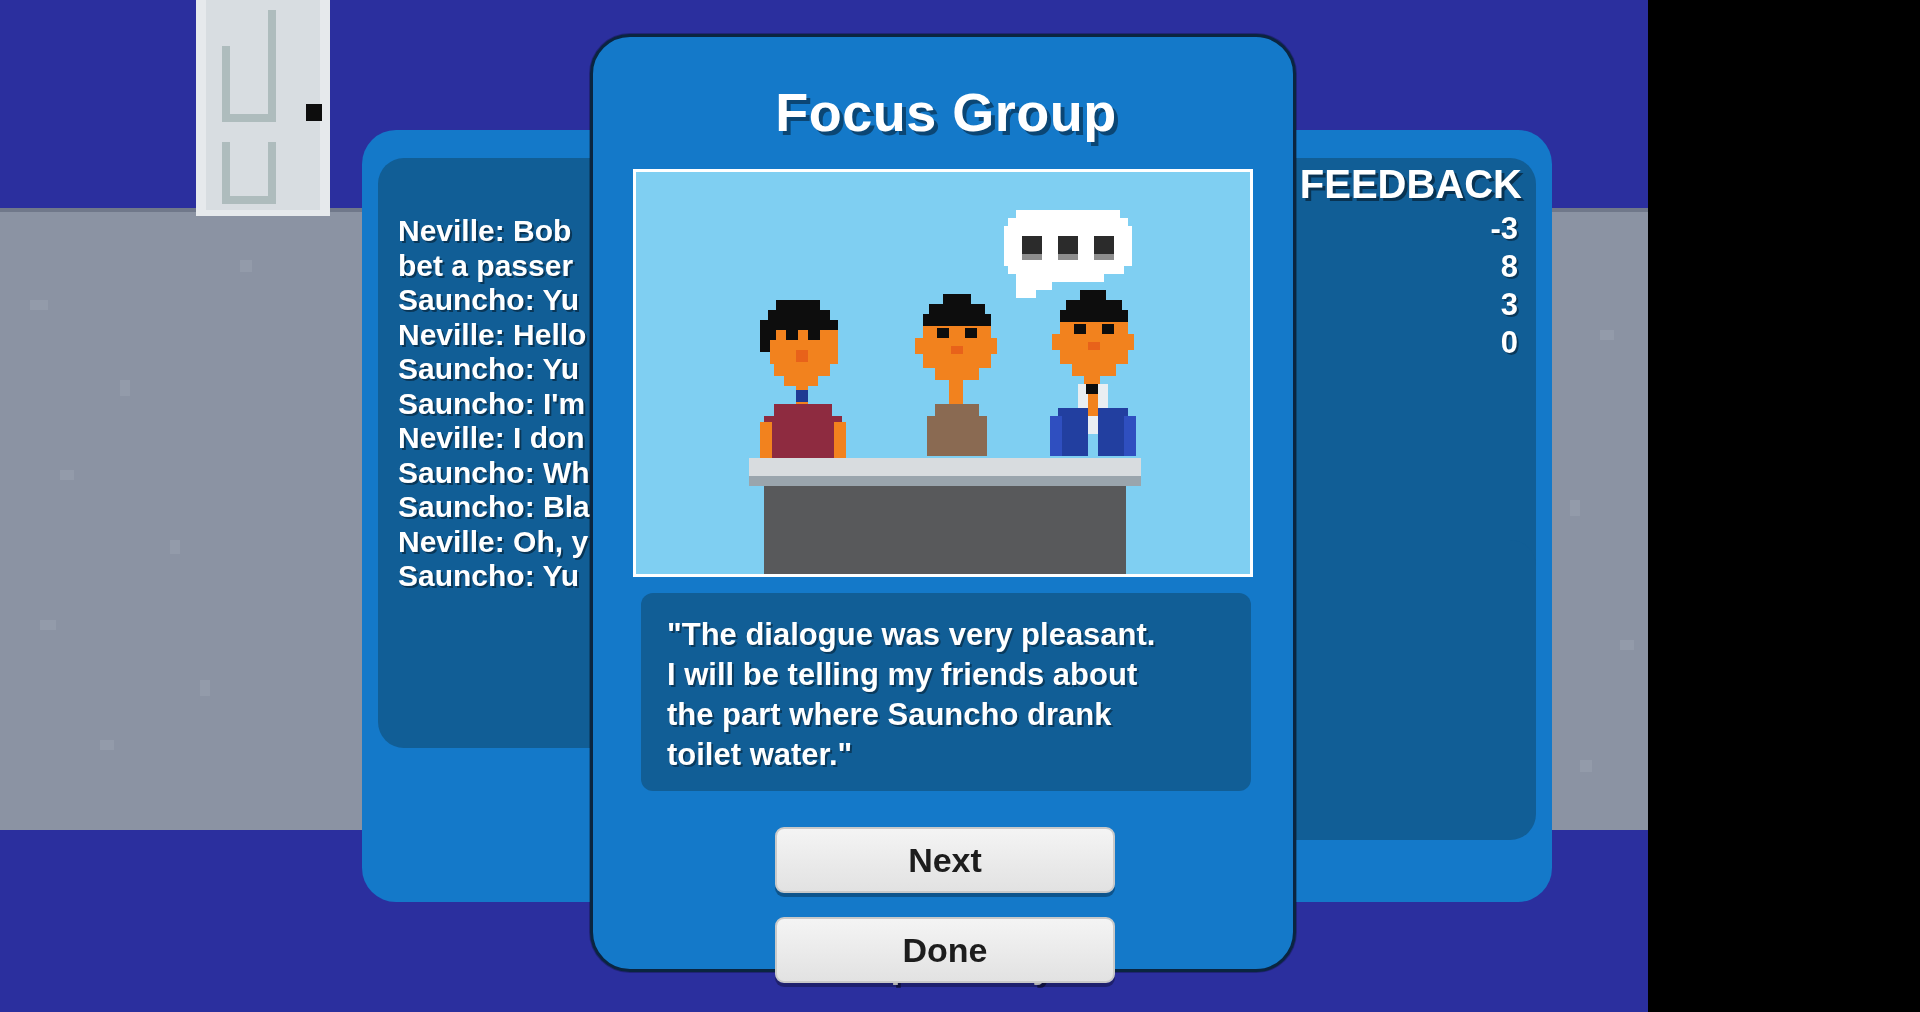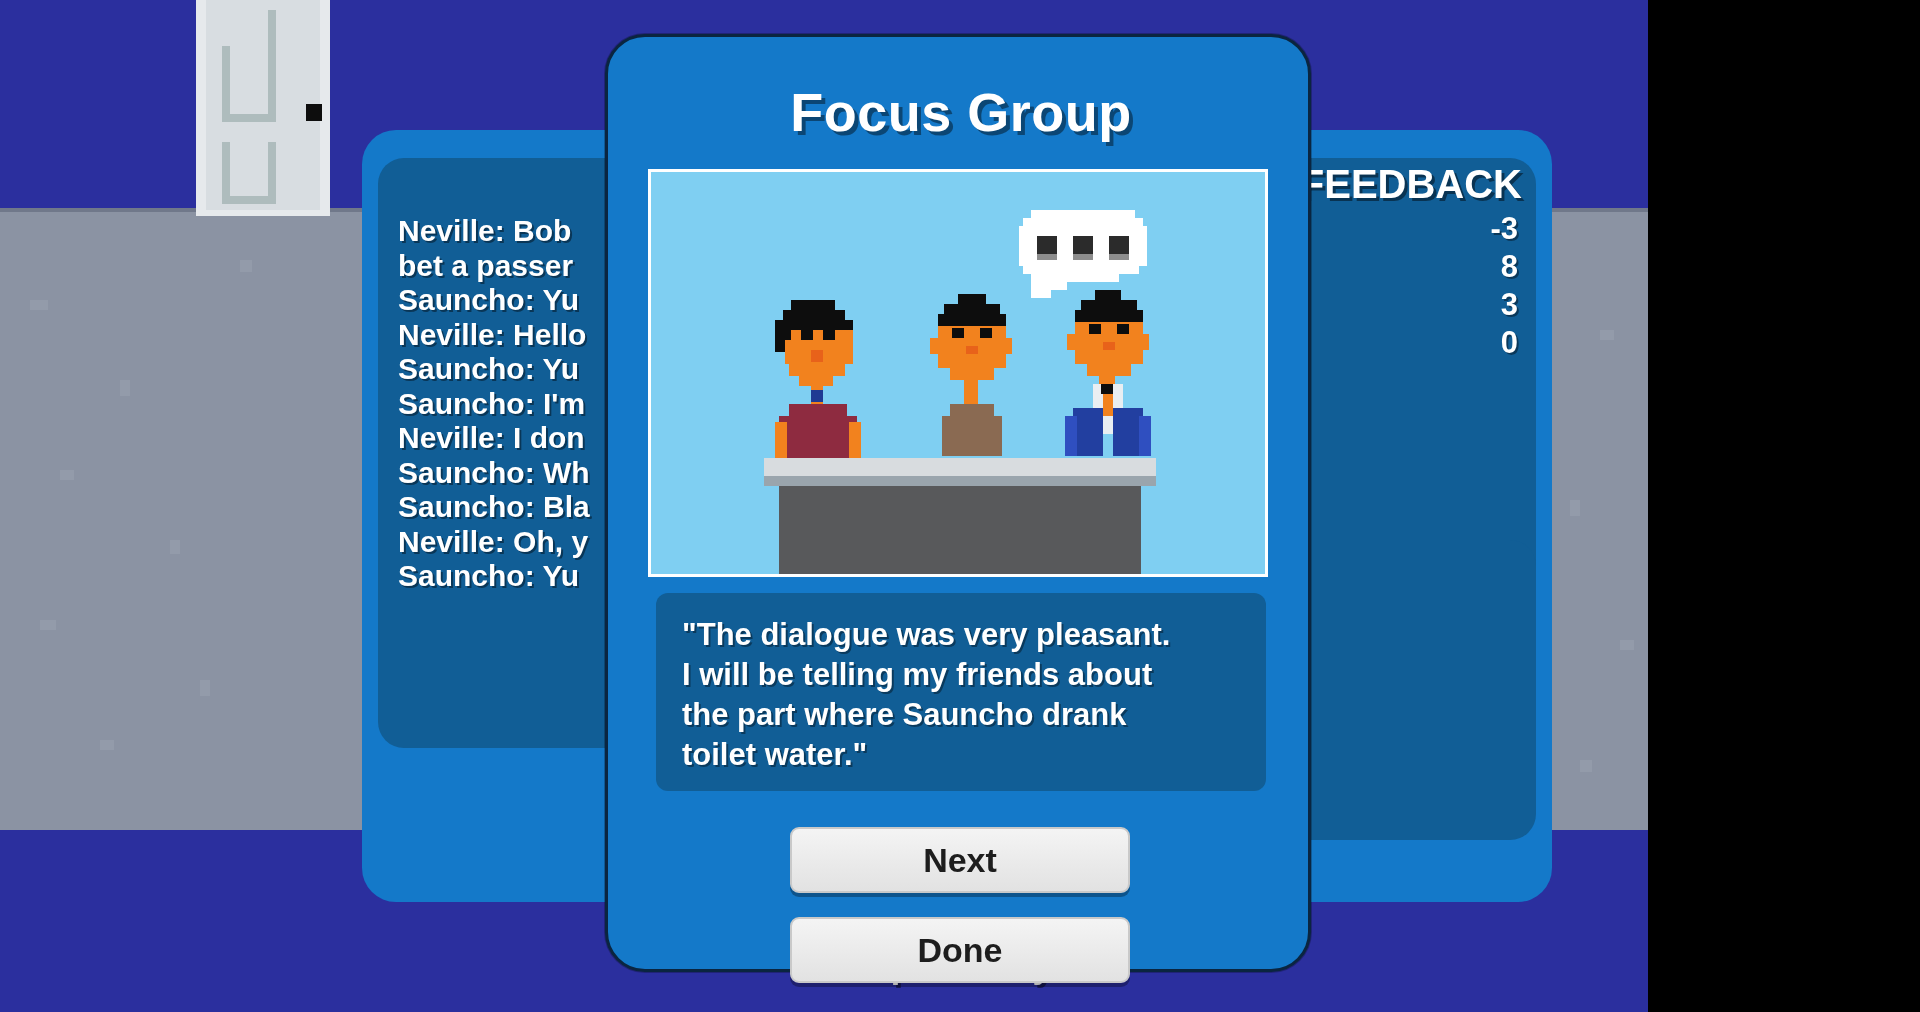"Focus Group" #modal { margin-left: 15px -> none }
